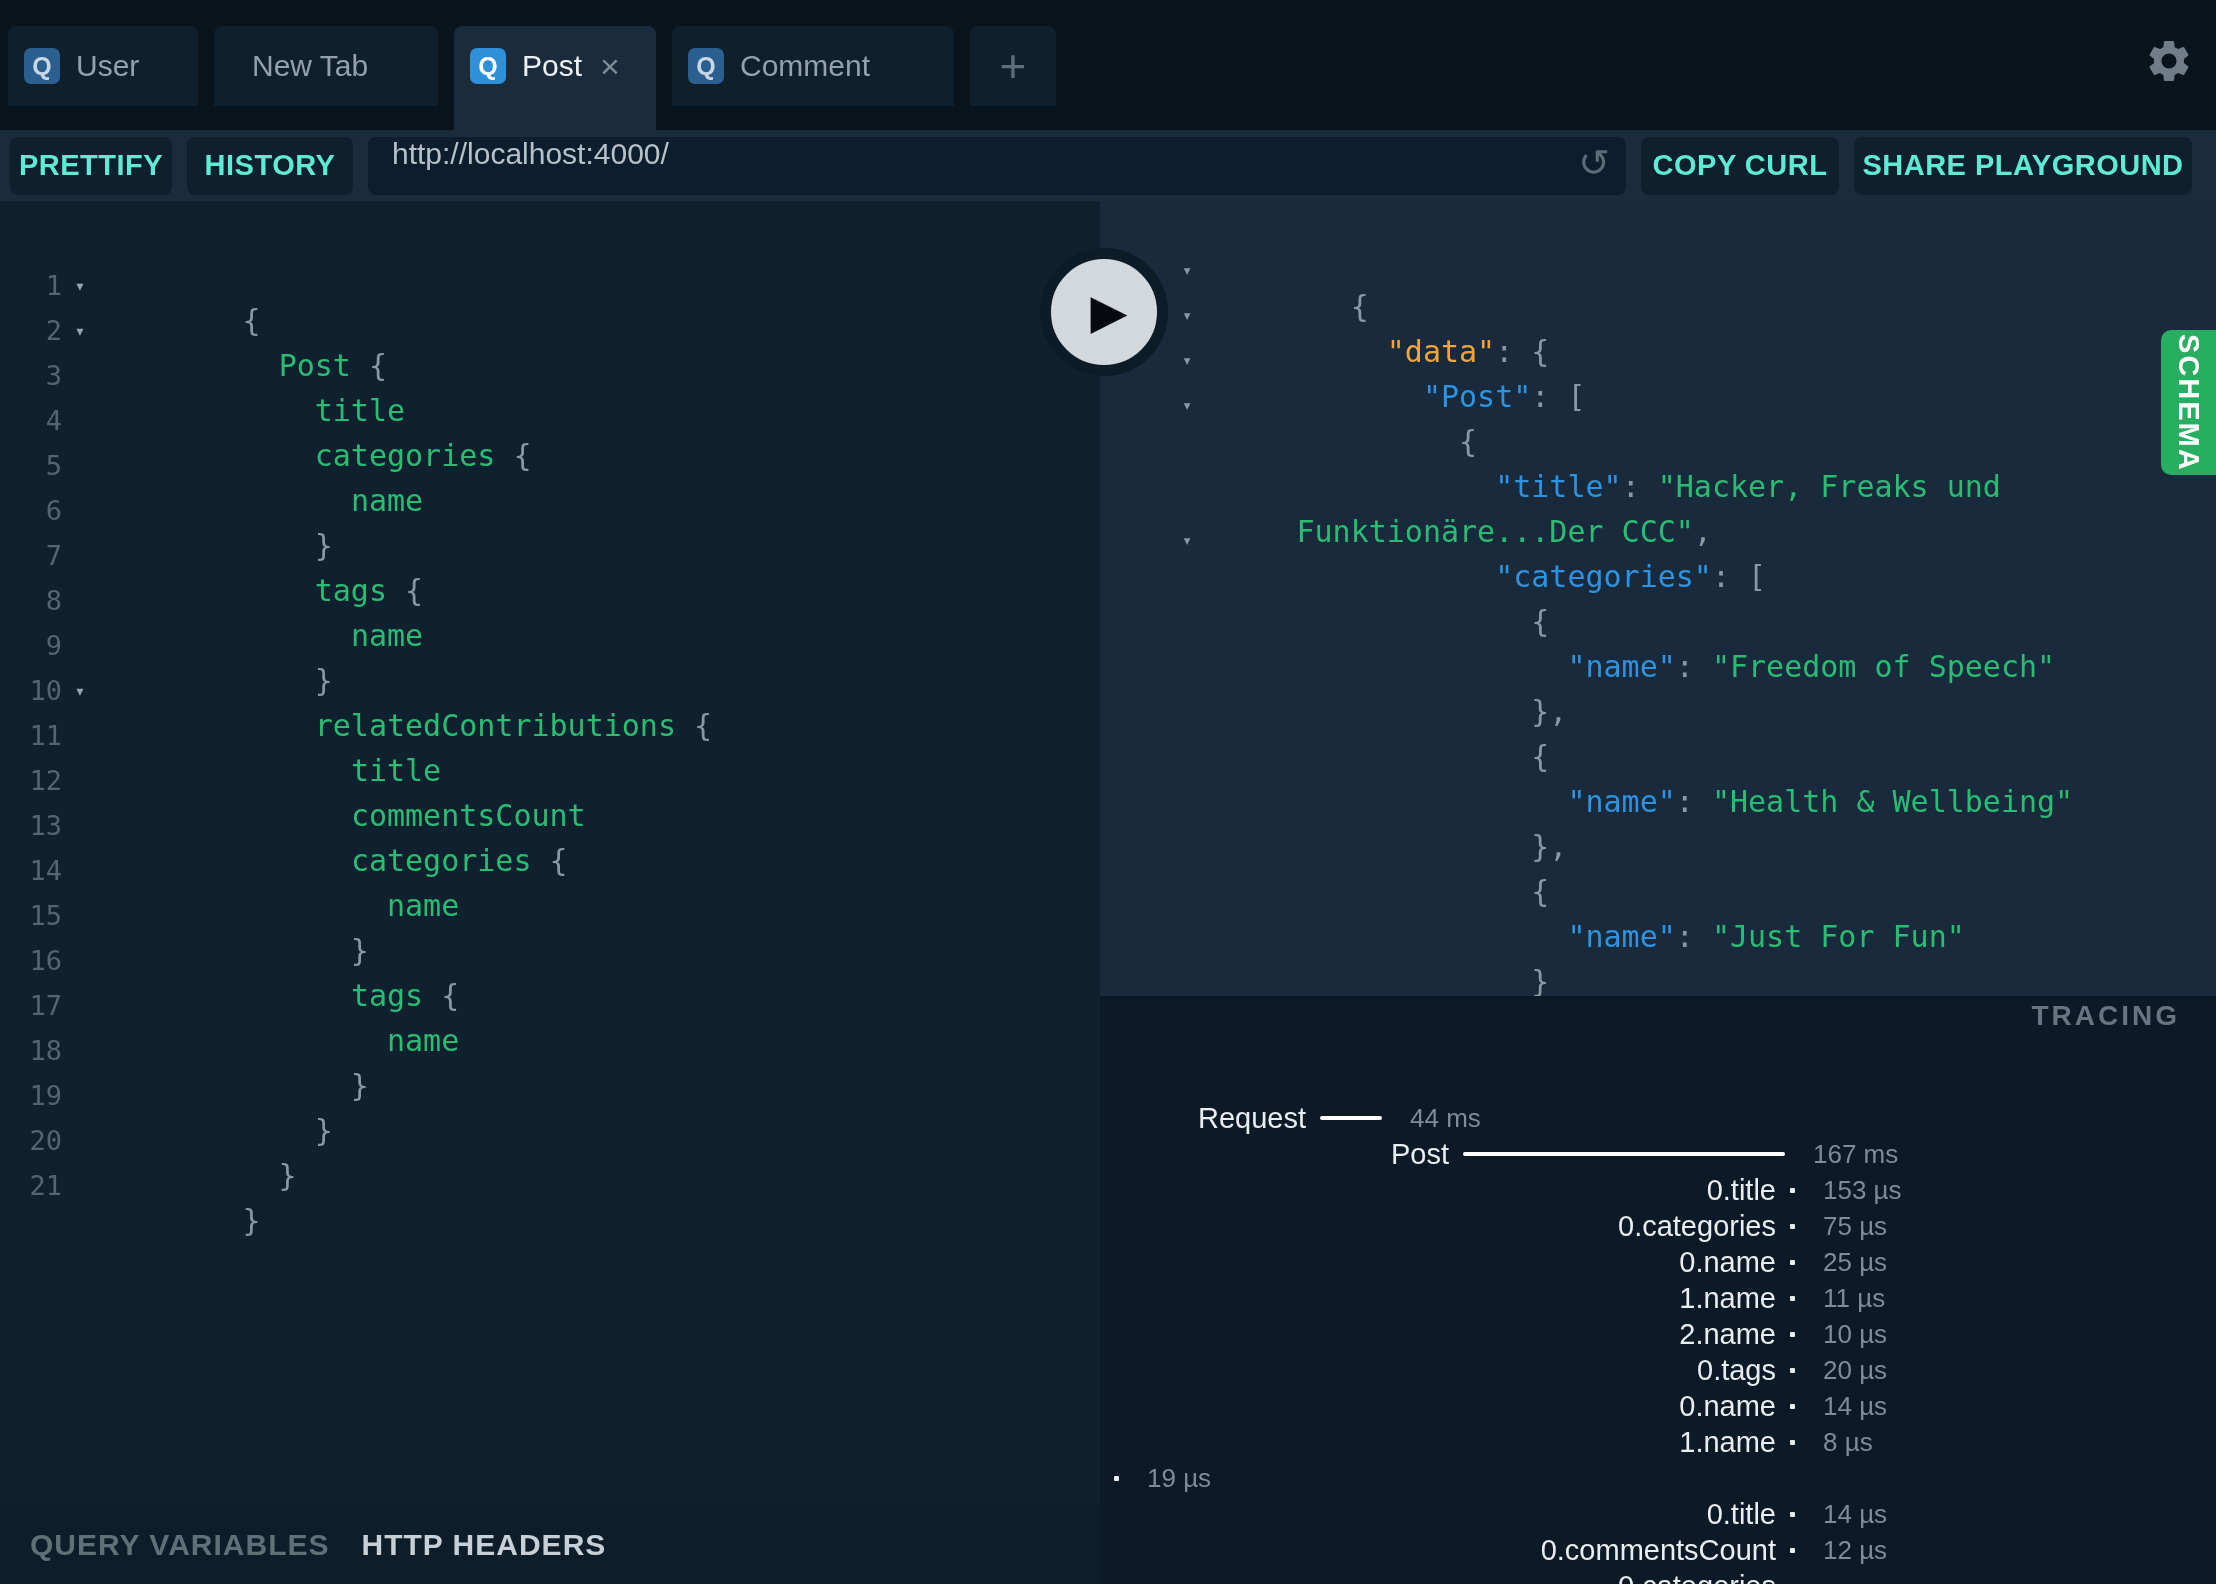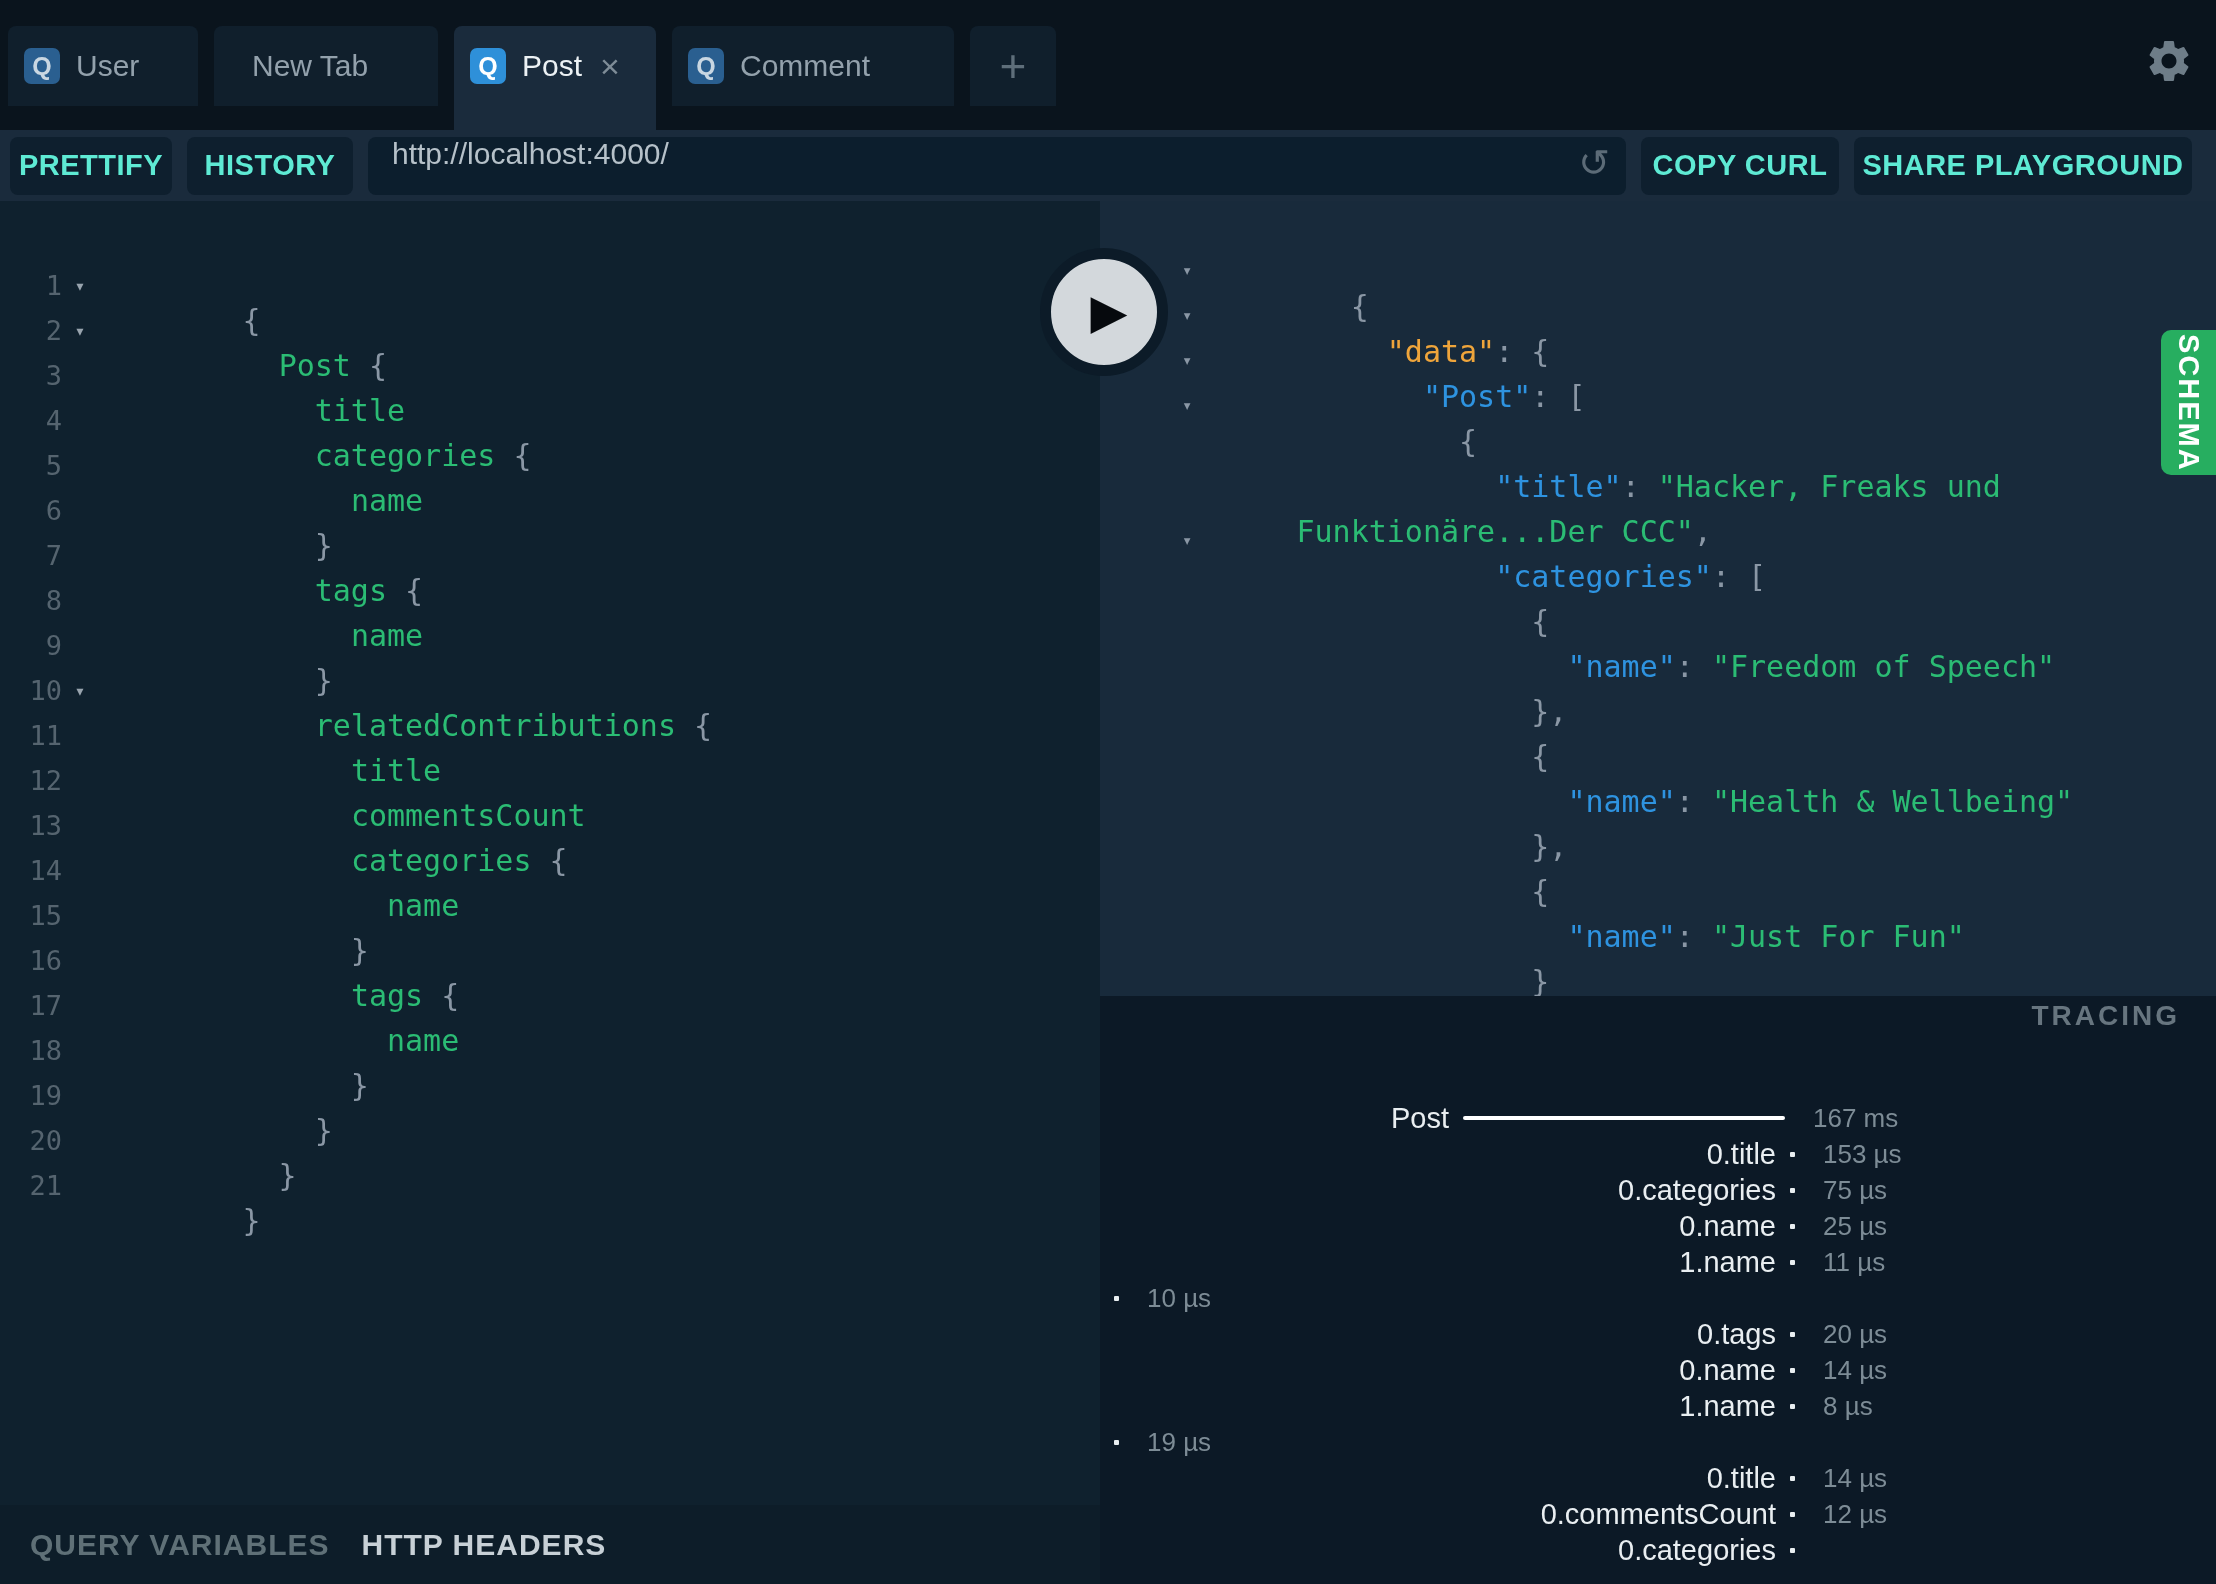"Request" div.trow { html: none -> <div> <span>Request</span> <span></span> <span>44 ms</span> </div> }
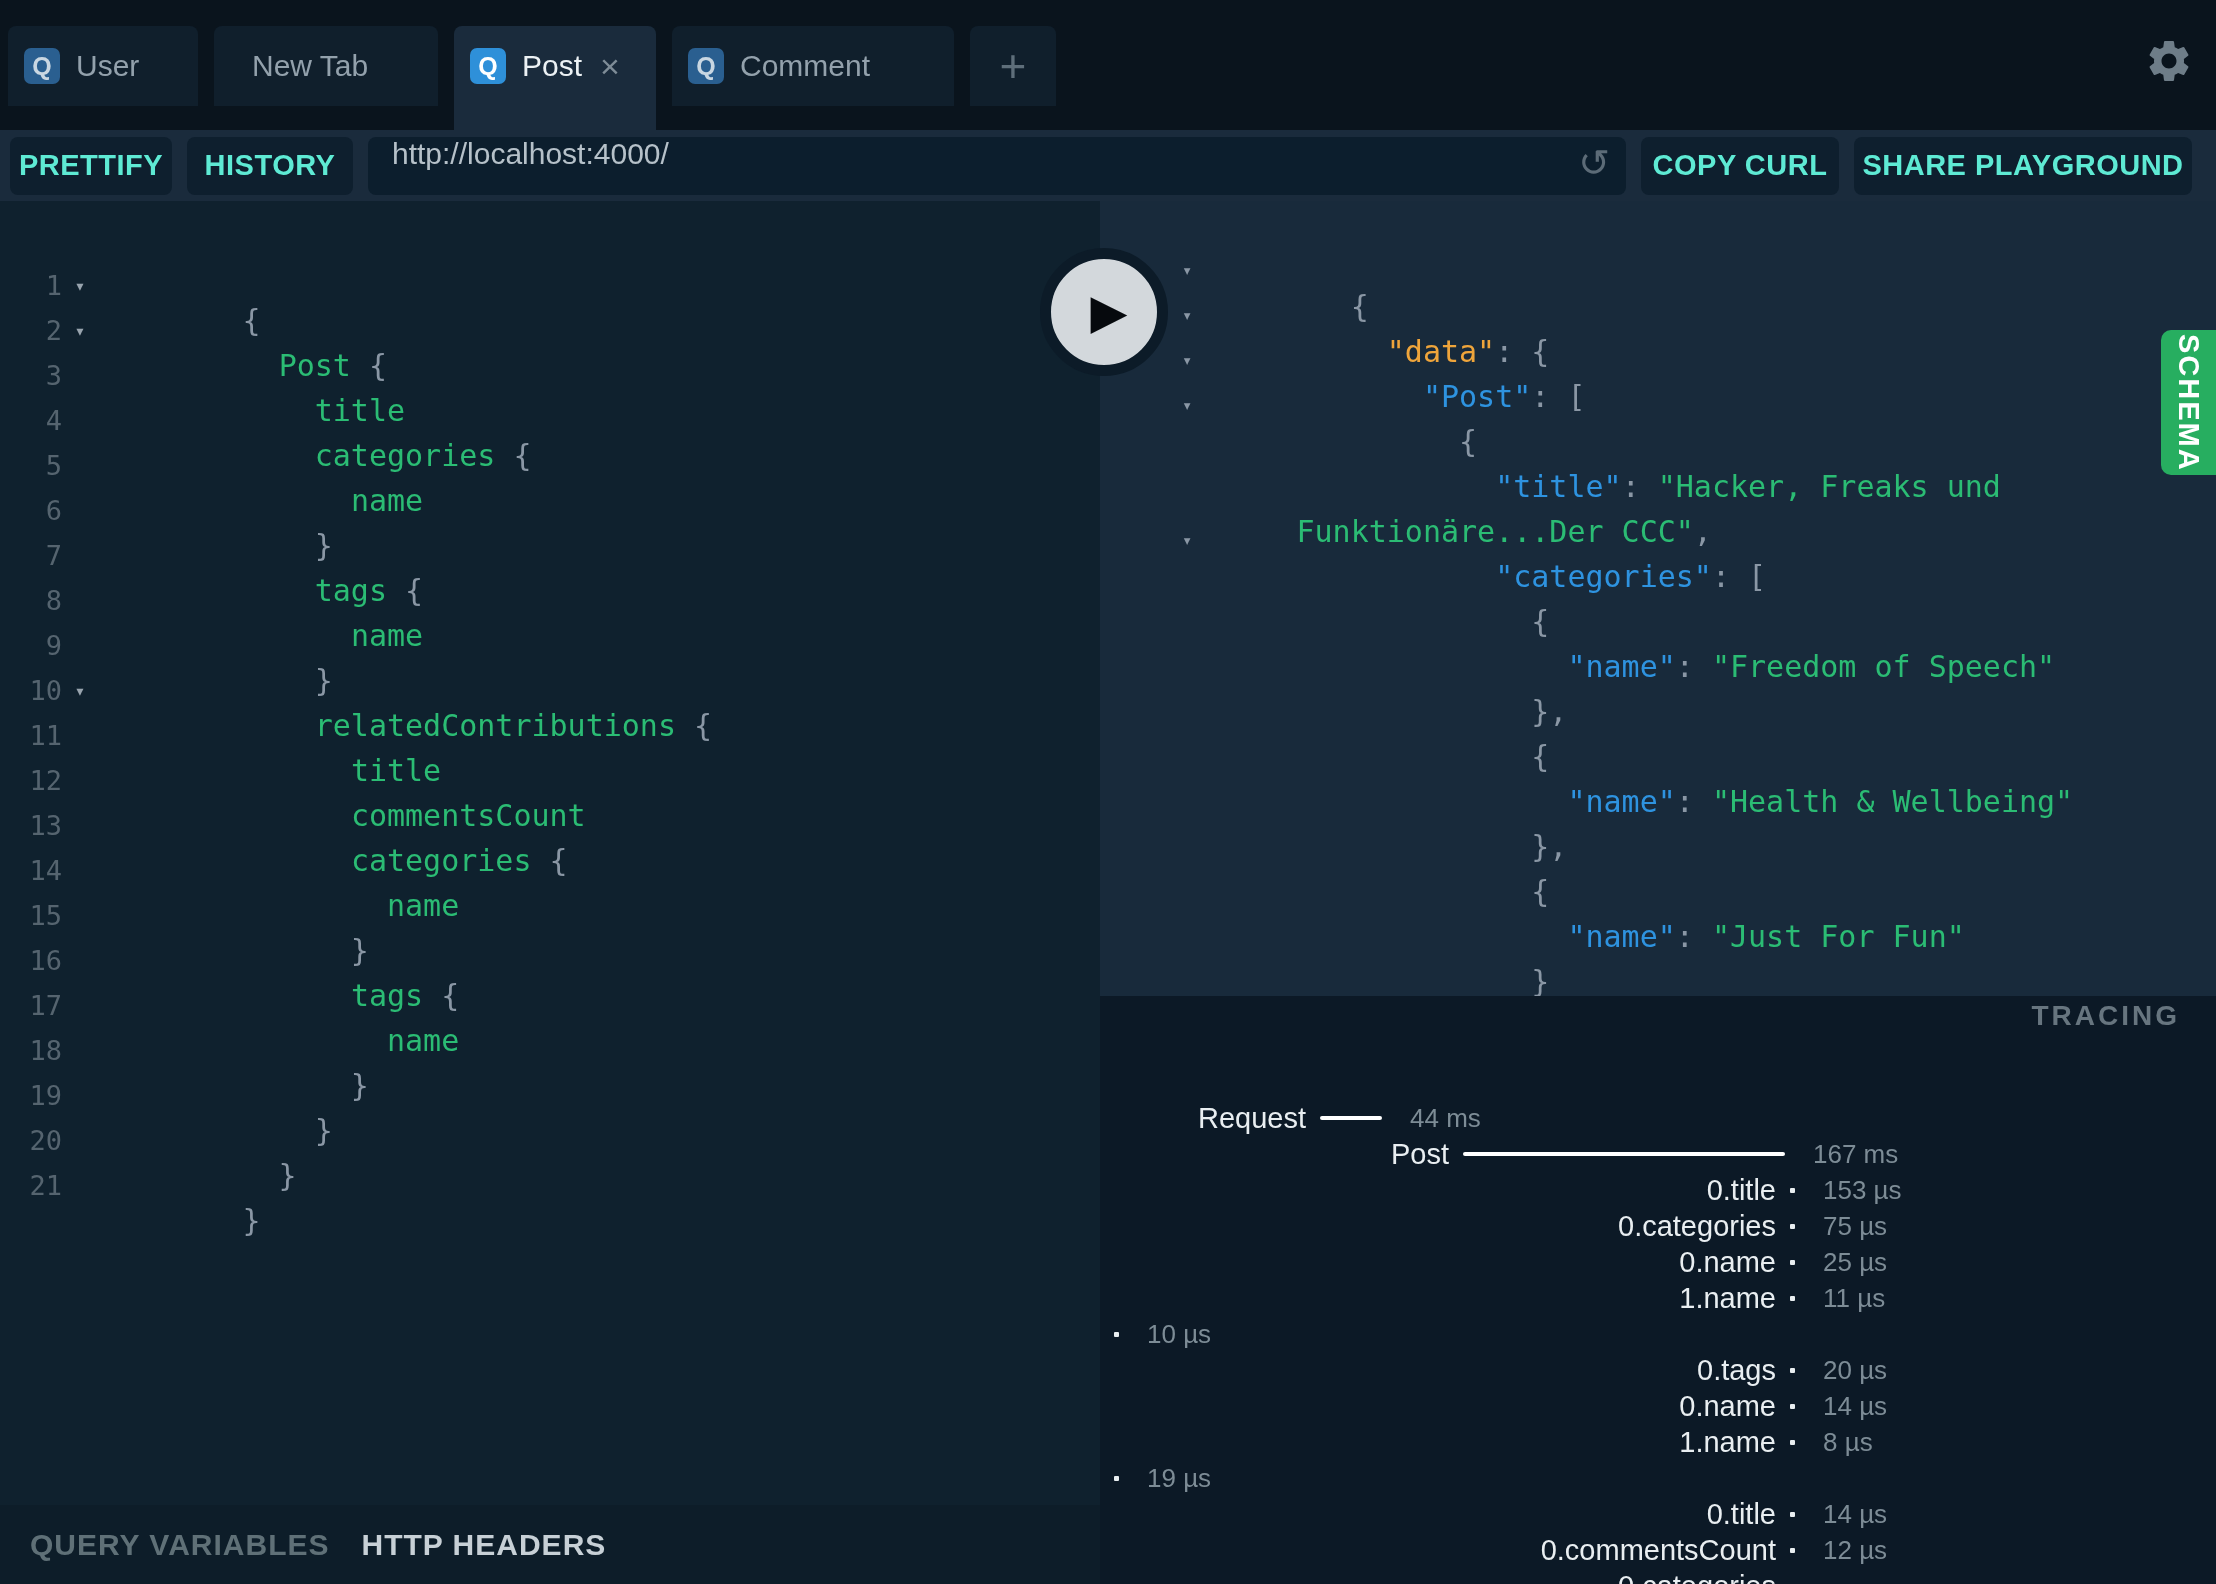"2.name" span.tr-label { html: none -> <span>2.name</span> }
